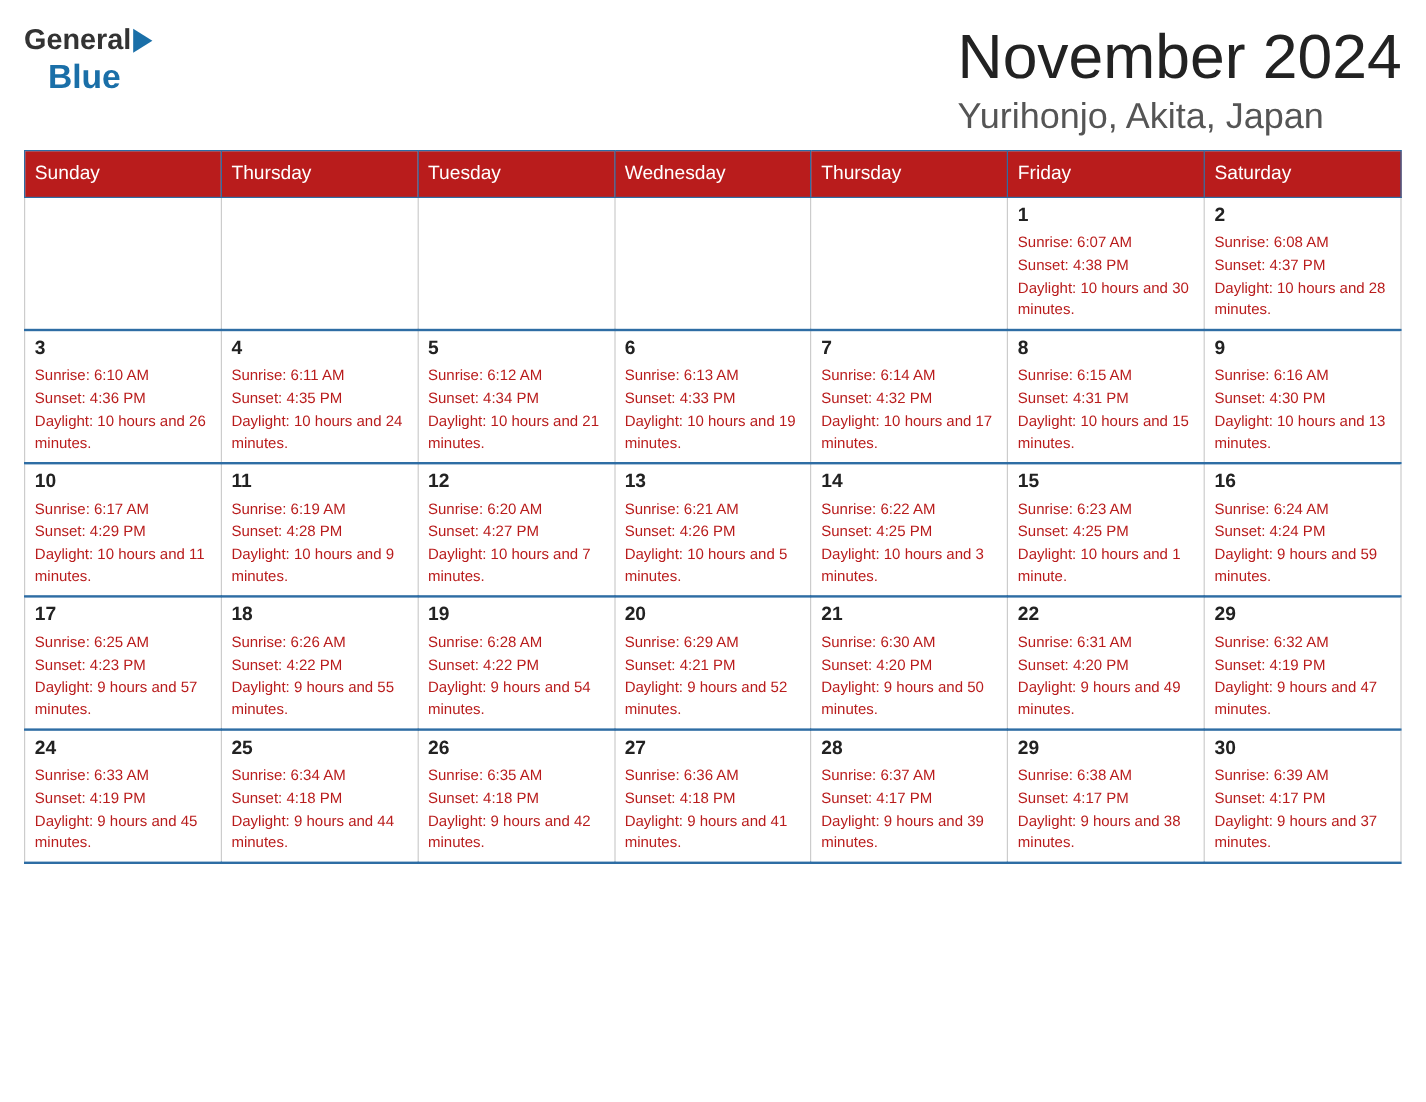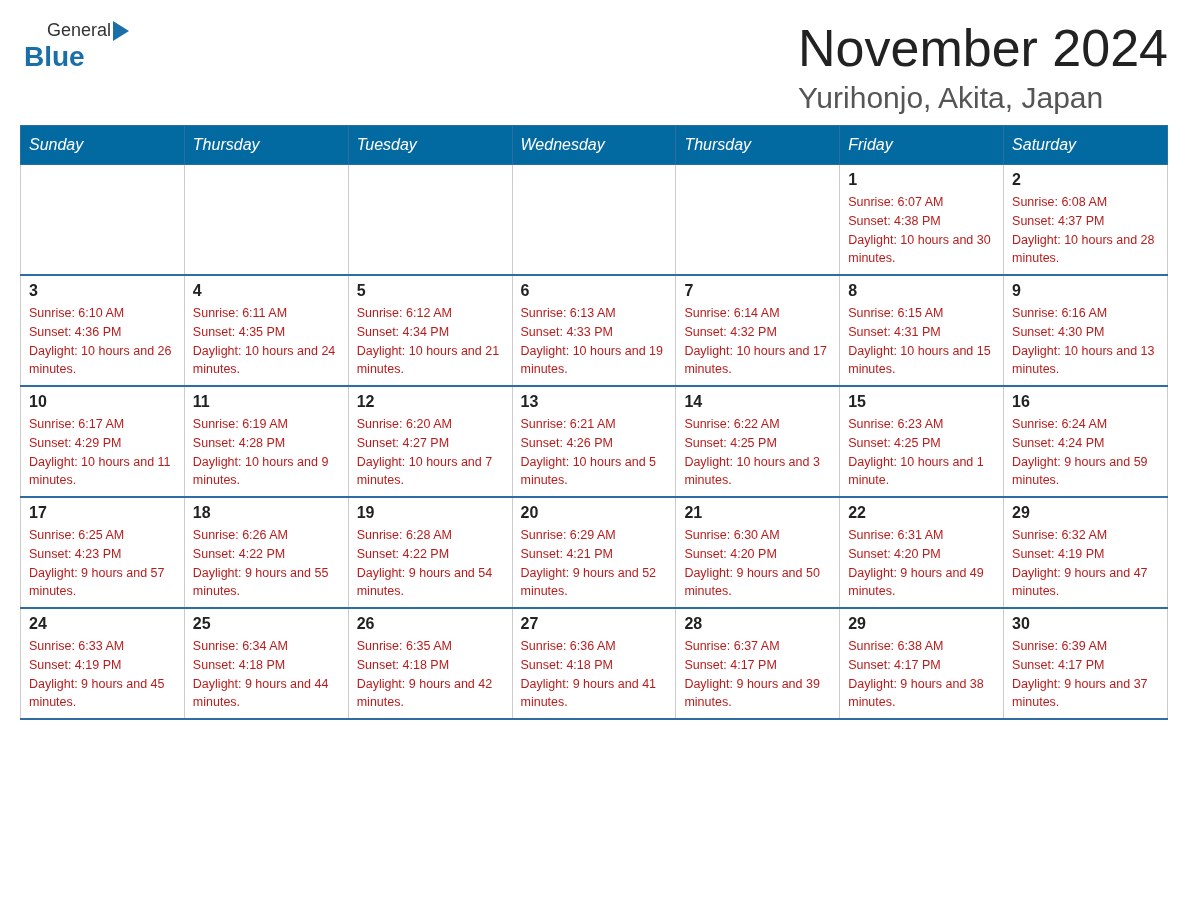"General" .logo-text-general { font-size: 18px -> 24px; font-weight: normal -> bold; margin-left: 27px -> none }
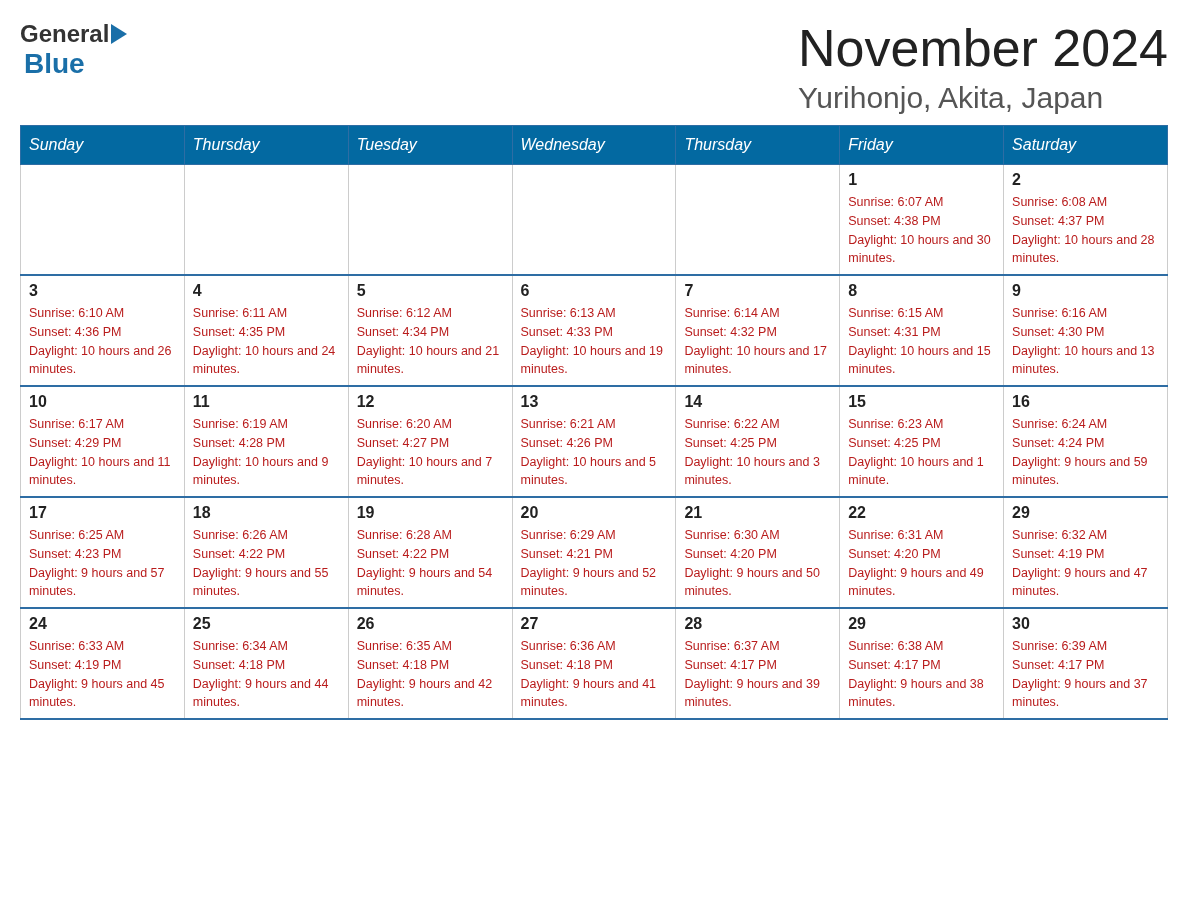"Blue" .logo-second-row { margin-left: 4px -> 20px }
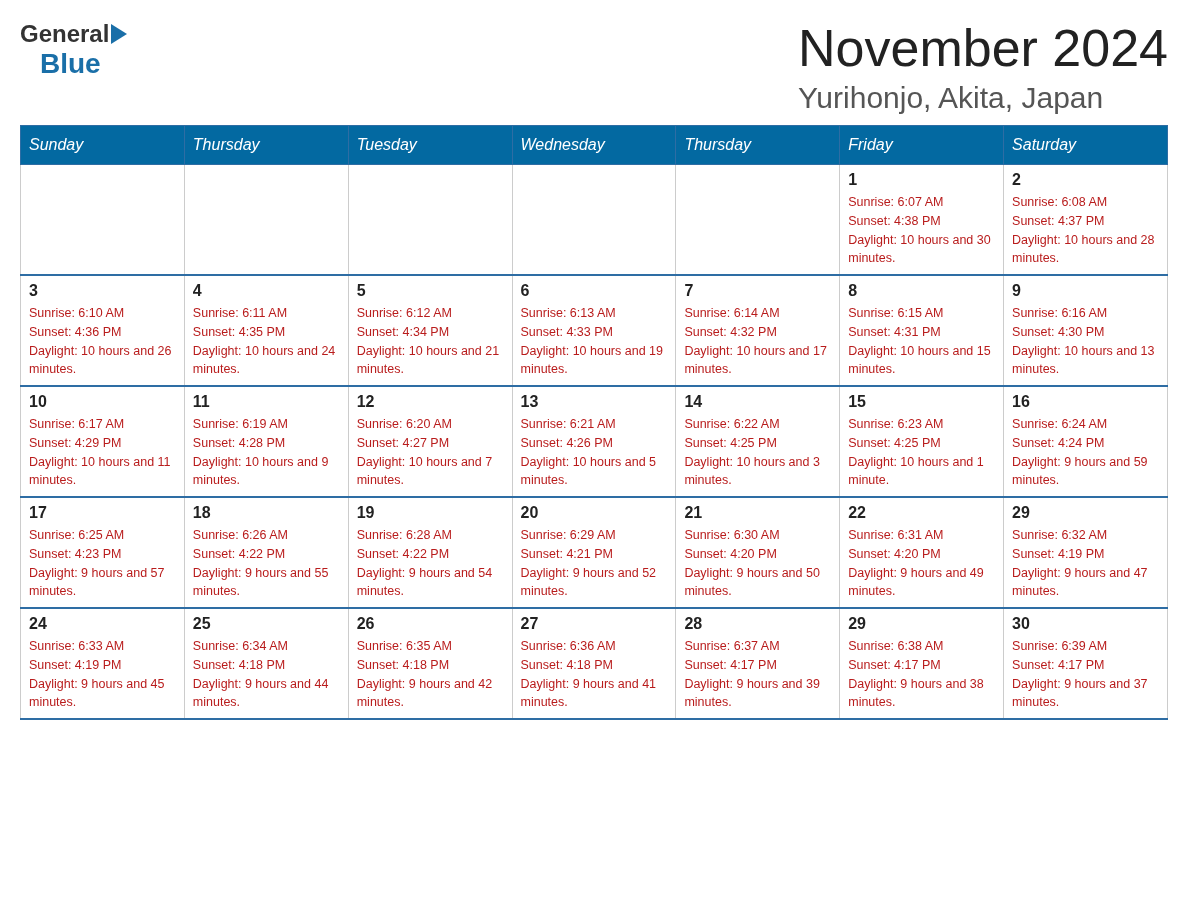"Sunday" .calendar thead th { background-color: #0369a1 -> #b91c1c; font-style: italic -> none }
